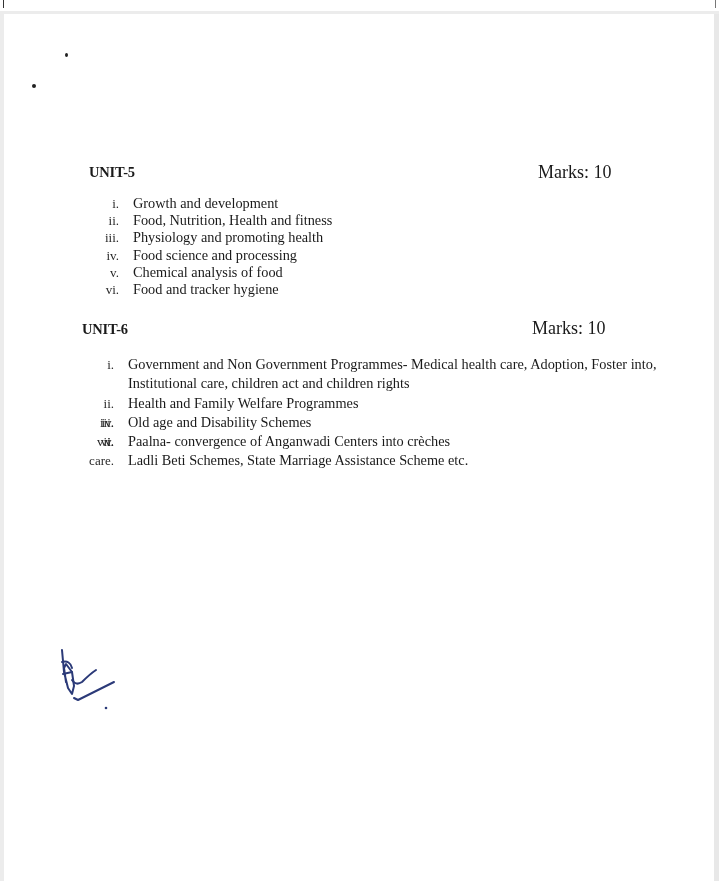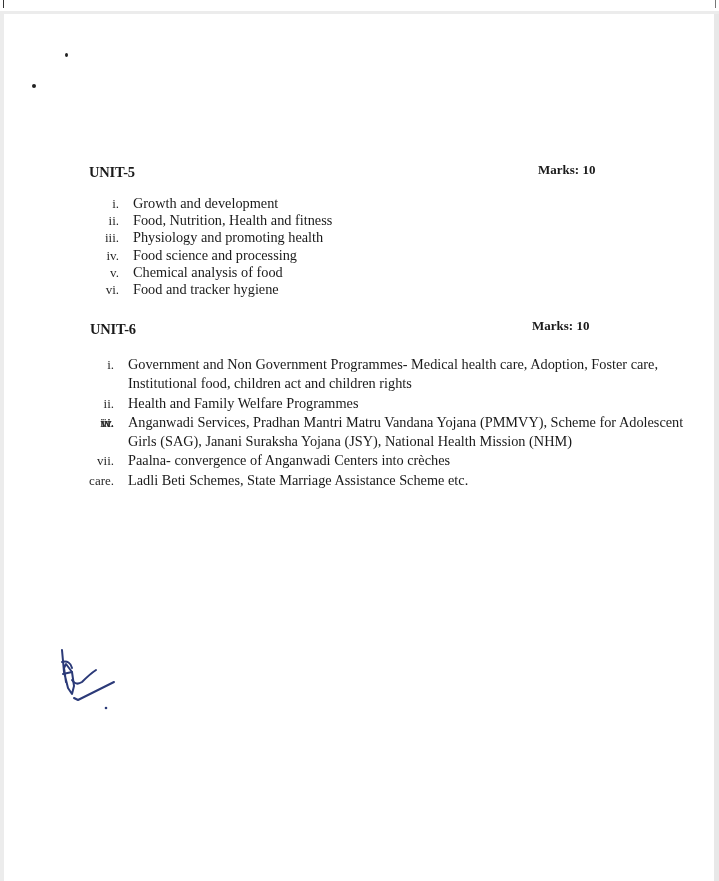"Marks: 10" .marks { font-size: 13px -> 18px; font-weight: bold -> none }
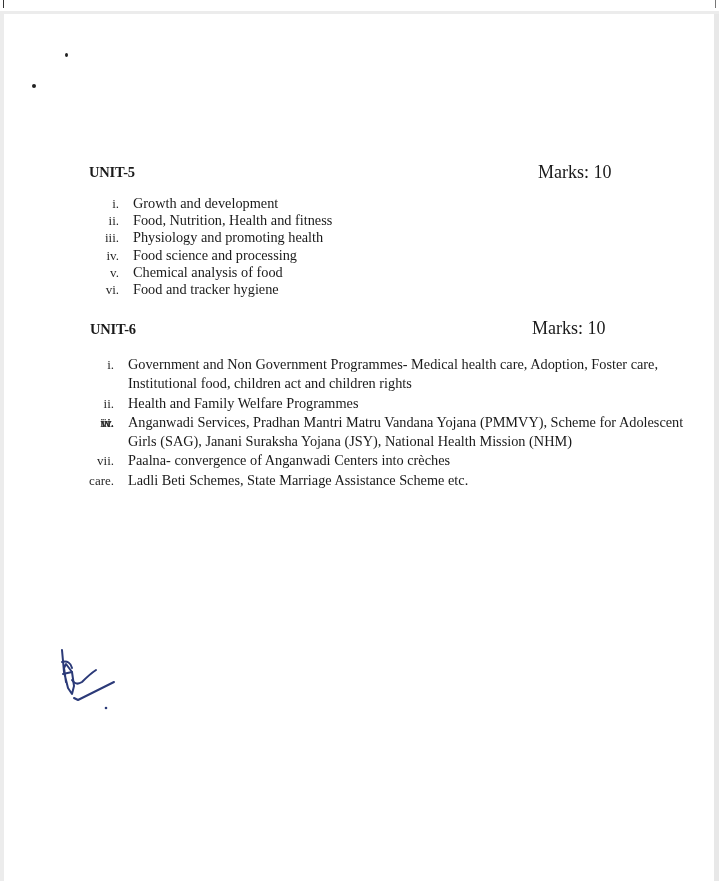"UNIT-6" div.unit-heading { left: 86px -> 78px }
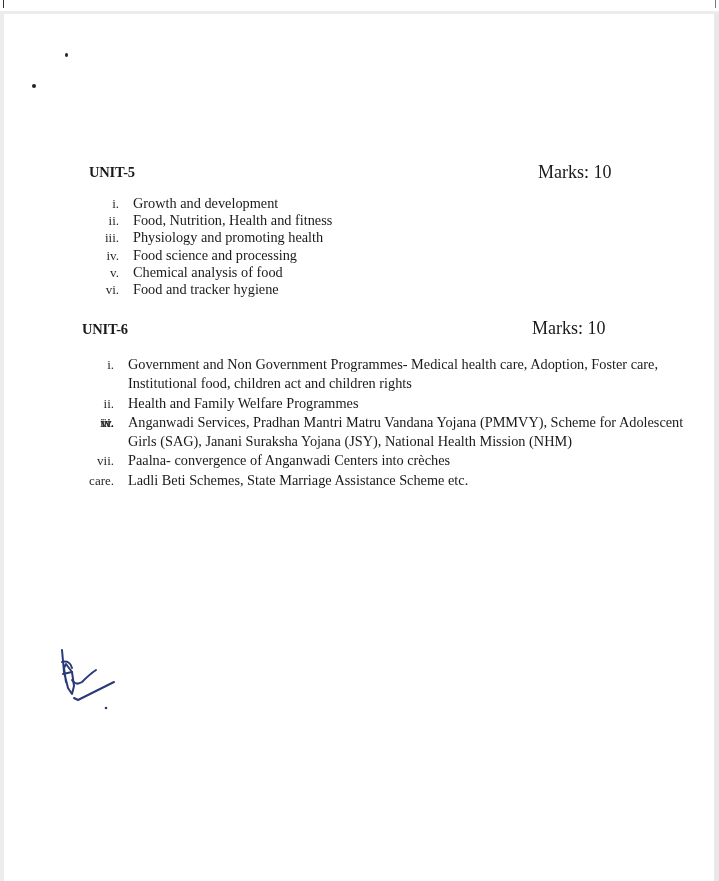"Government and Non Government" span { text: care, Institutional food -> into, Institutional care }
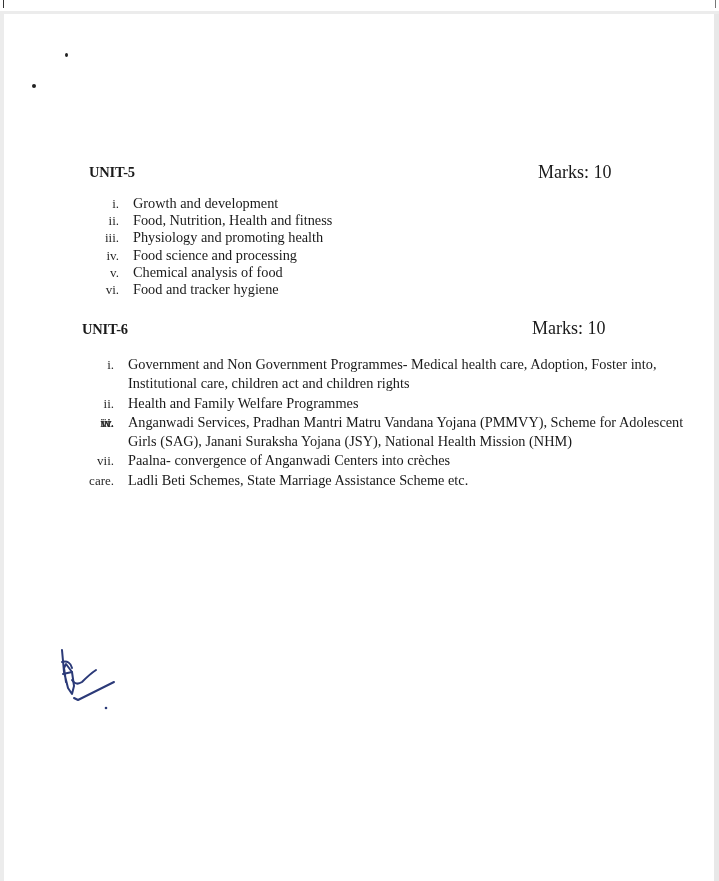"Old age and Disability Schemes" span { html: none -> <span>Old age and Disability Schemes</span> }
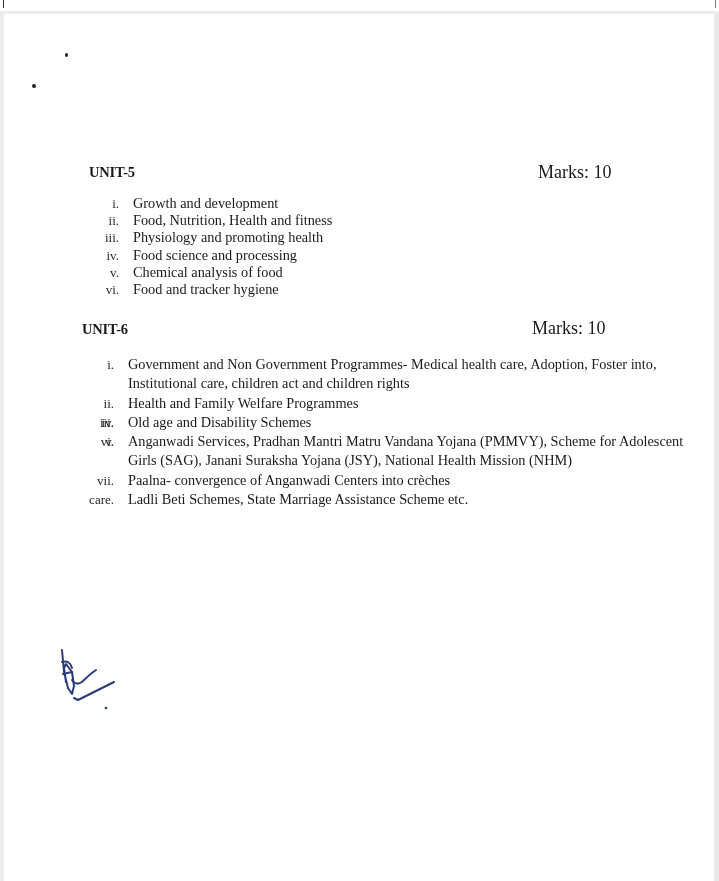"Anganwadi Services, Pradhan Mantri Matru" span { html: <span>Anganwadi Services, Pradhan Mantri Matru Vandana Yojana (PMMVY), Scheme for Adolescent Girls (SAG), Janani Suraksha Yojana (JSY), National Health Mission (NHM)</span> -> none }
